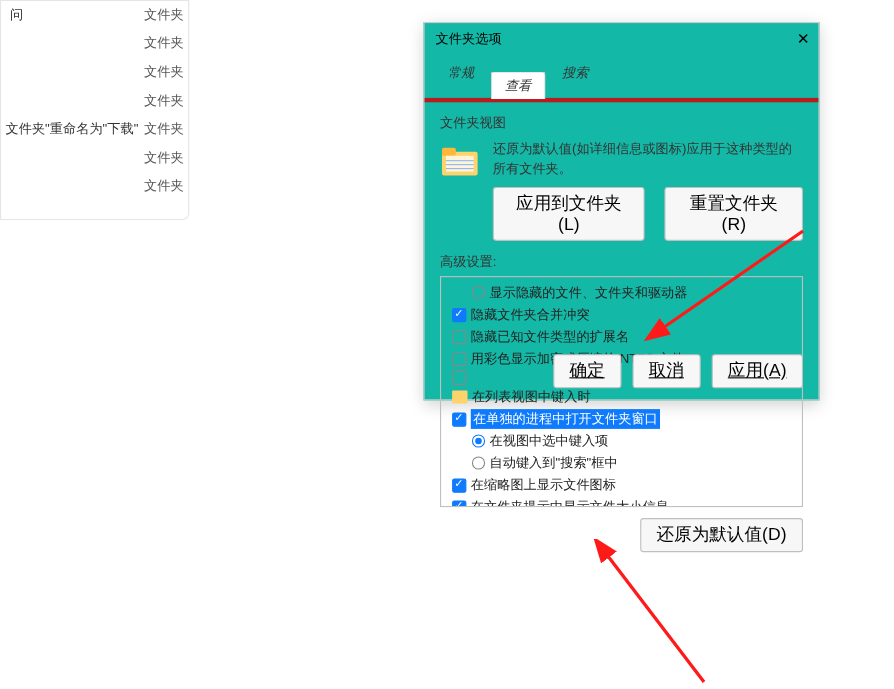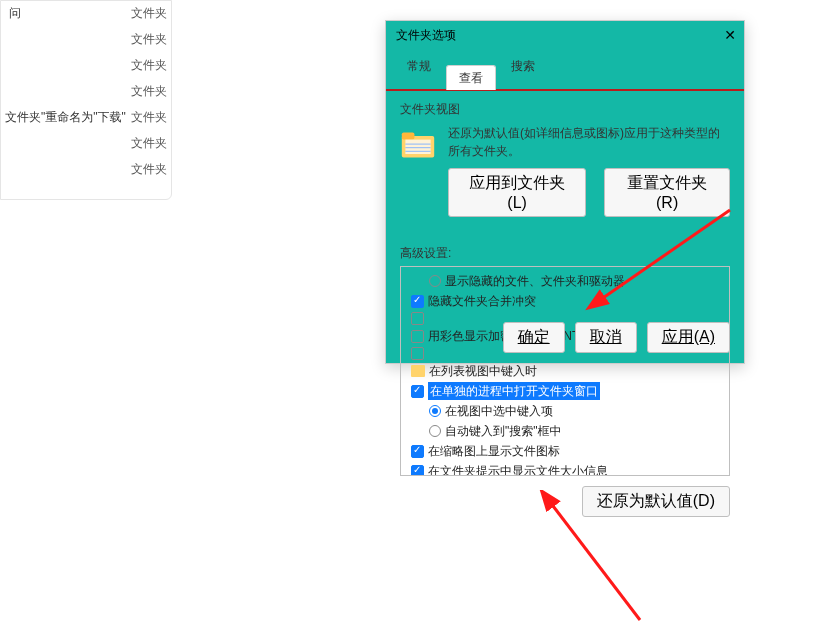"常规" .tabs { border-bottom: 2px solid #b91c1c -> 4px solid #b91c1c; font-style: none -> italic }
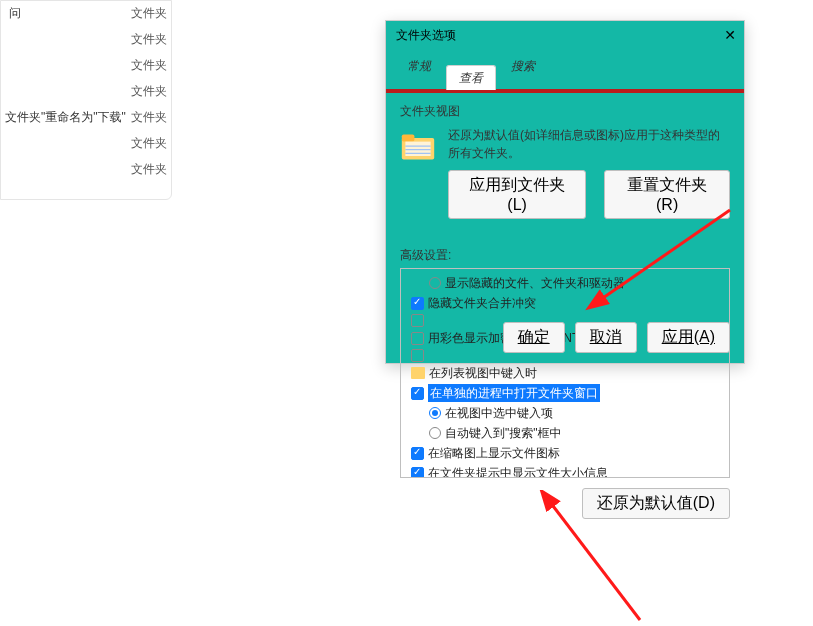"文件夹视图" .groupbox { margin-bottom: 28px -> 11px }
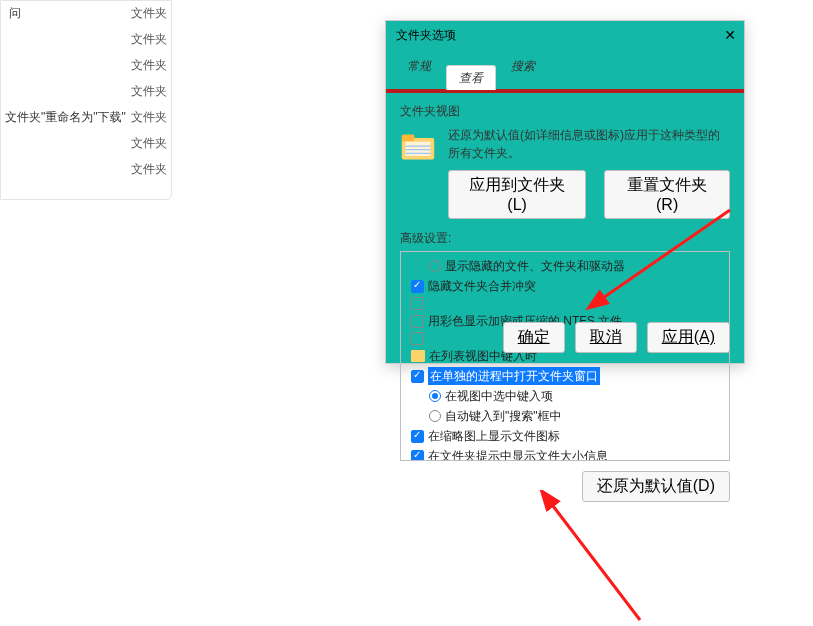"隐藏已知文件类型的扩展名" span.adv-label { html: none -> <span>隐藏已知文件类型的扩展名</span> }
